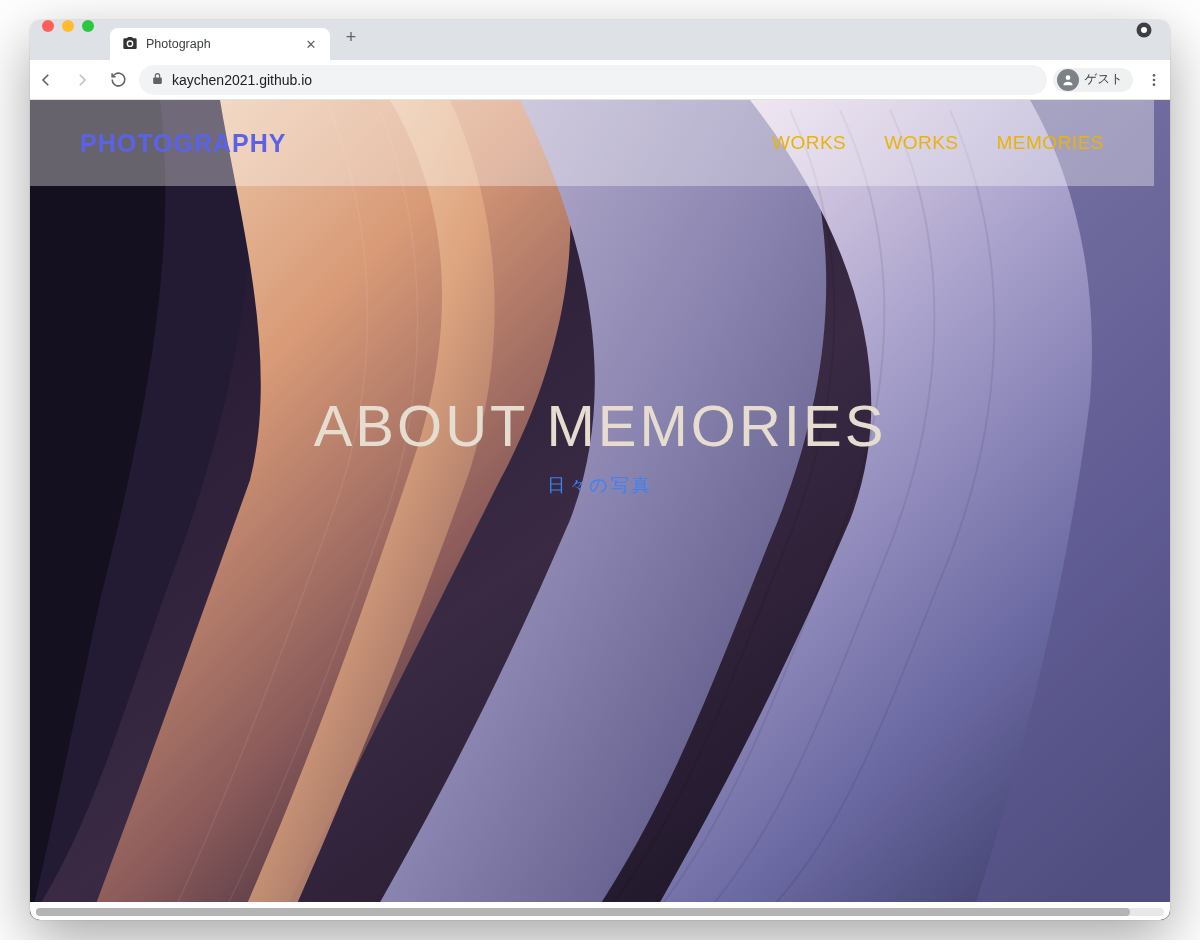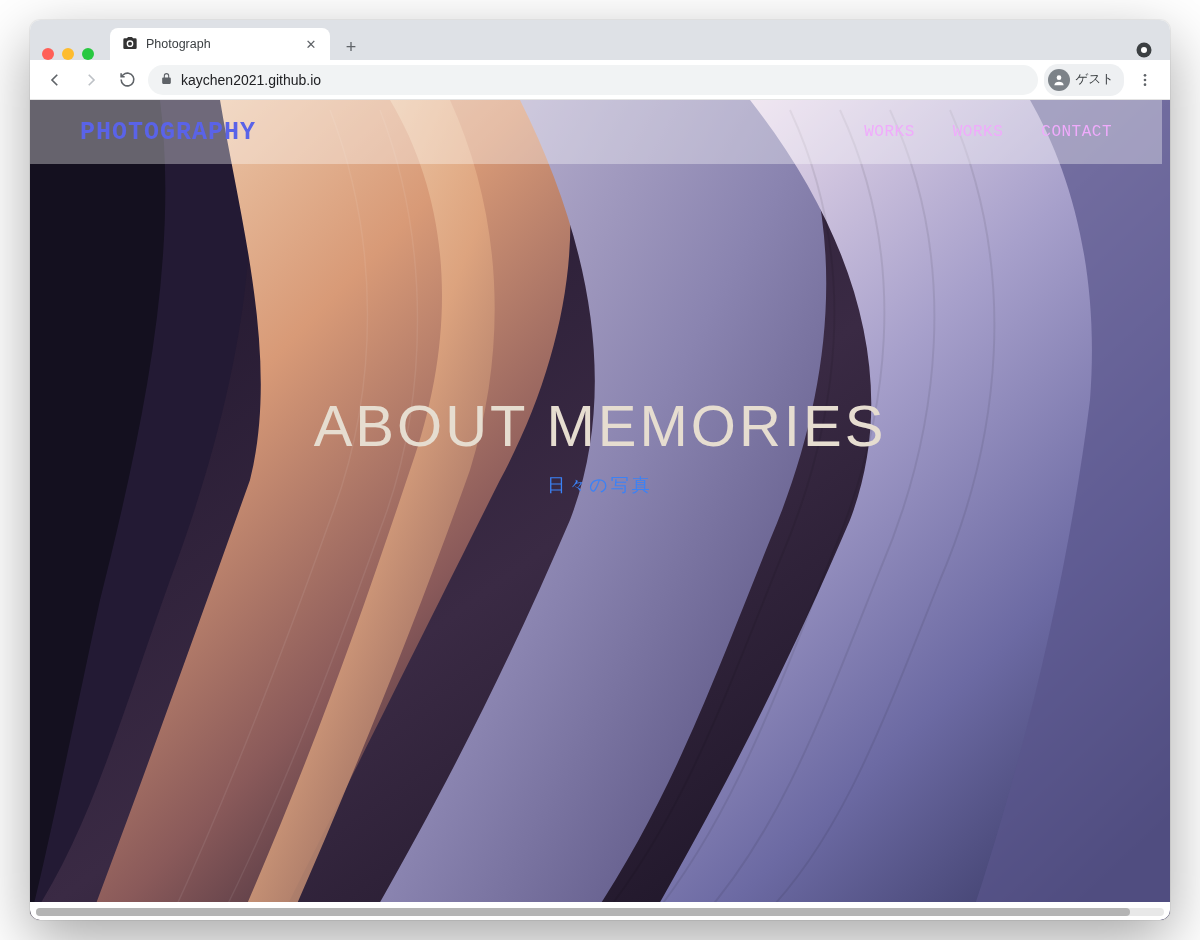"Photograph" .tabstrip { align-items: flex-end -> flex-start }
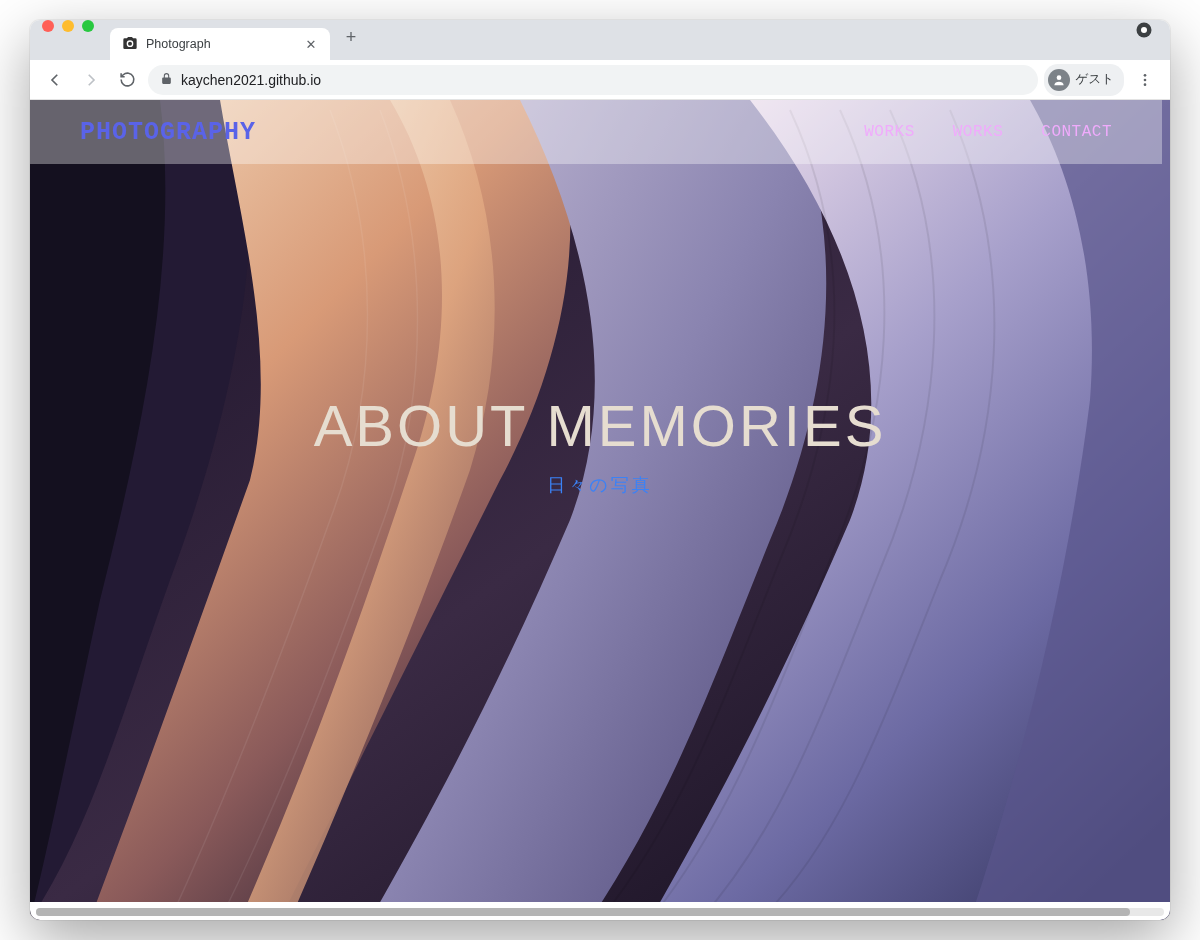"kaychen2021.github.io" .toolbar { padding: 0 10px -> 0 1px }
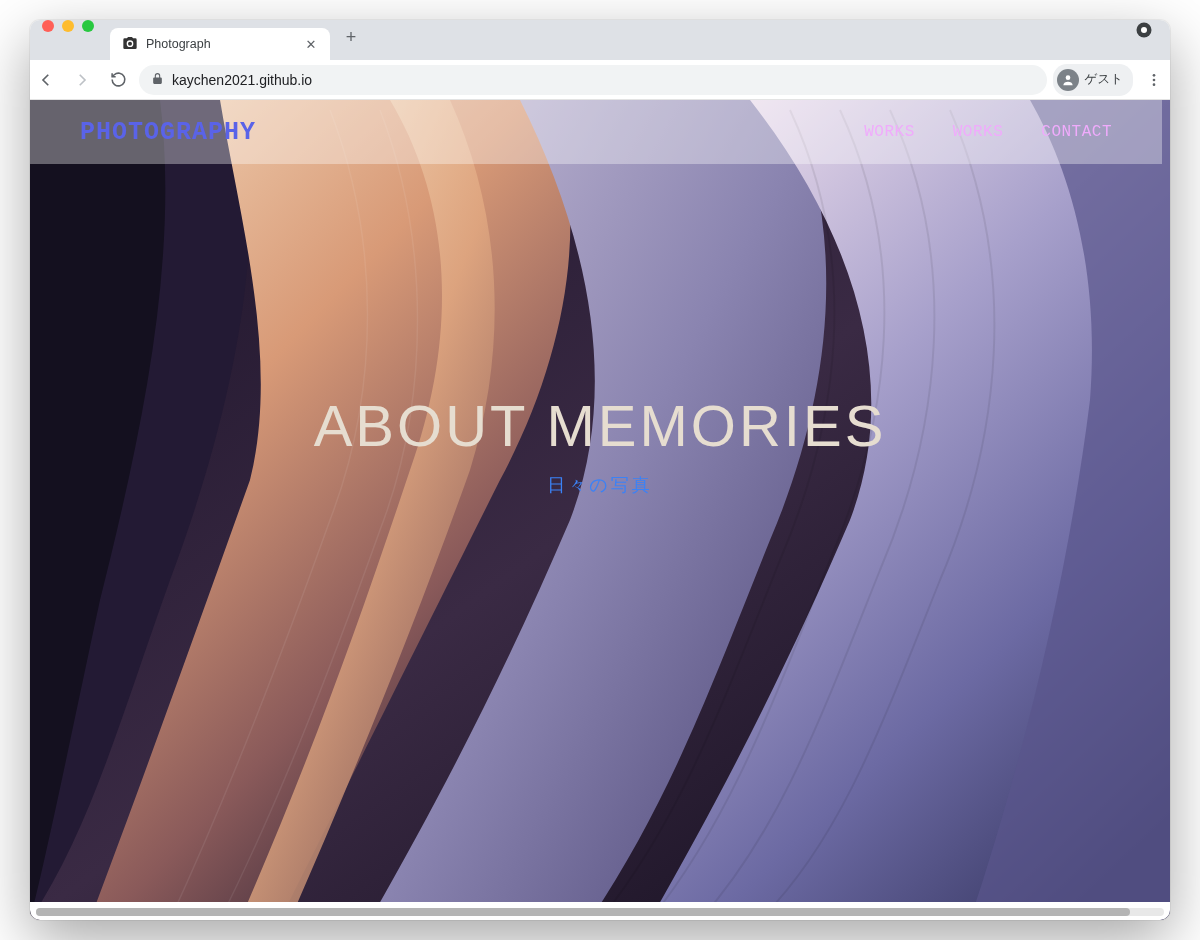"ゲスト" .profile-pill { height: 32px -> 24px }
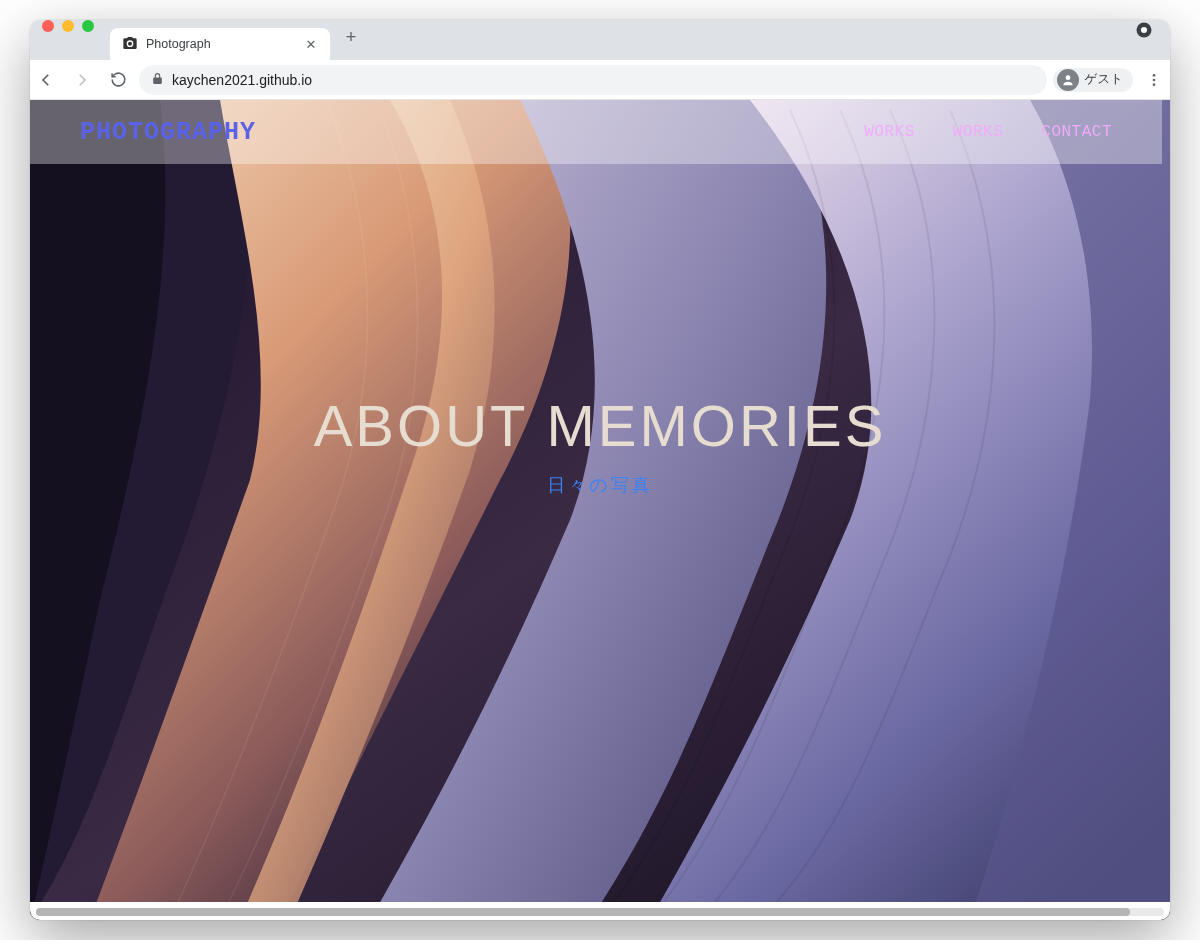"PHOTOGRAPHY" .site-header { font-family: Liberation Mono, monospace -> none; height: 64px -> 86px; right: 8px -> 16px }
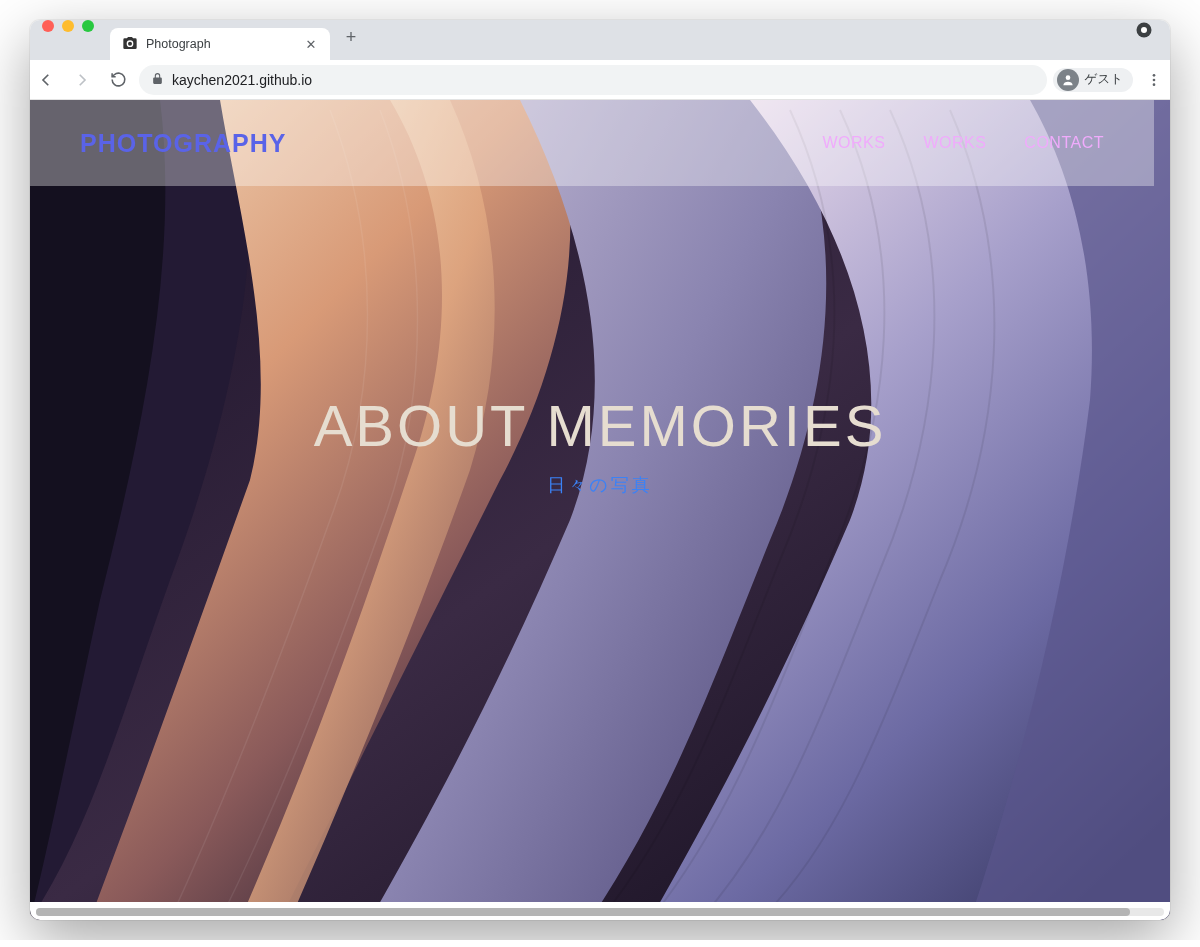"WORKS" .nav a { color: #f0abfc -> #eab308; font-size: 16px -> 19px }
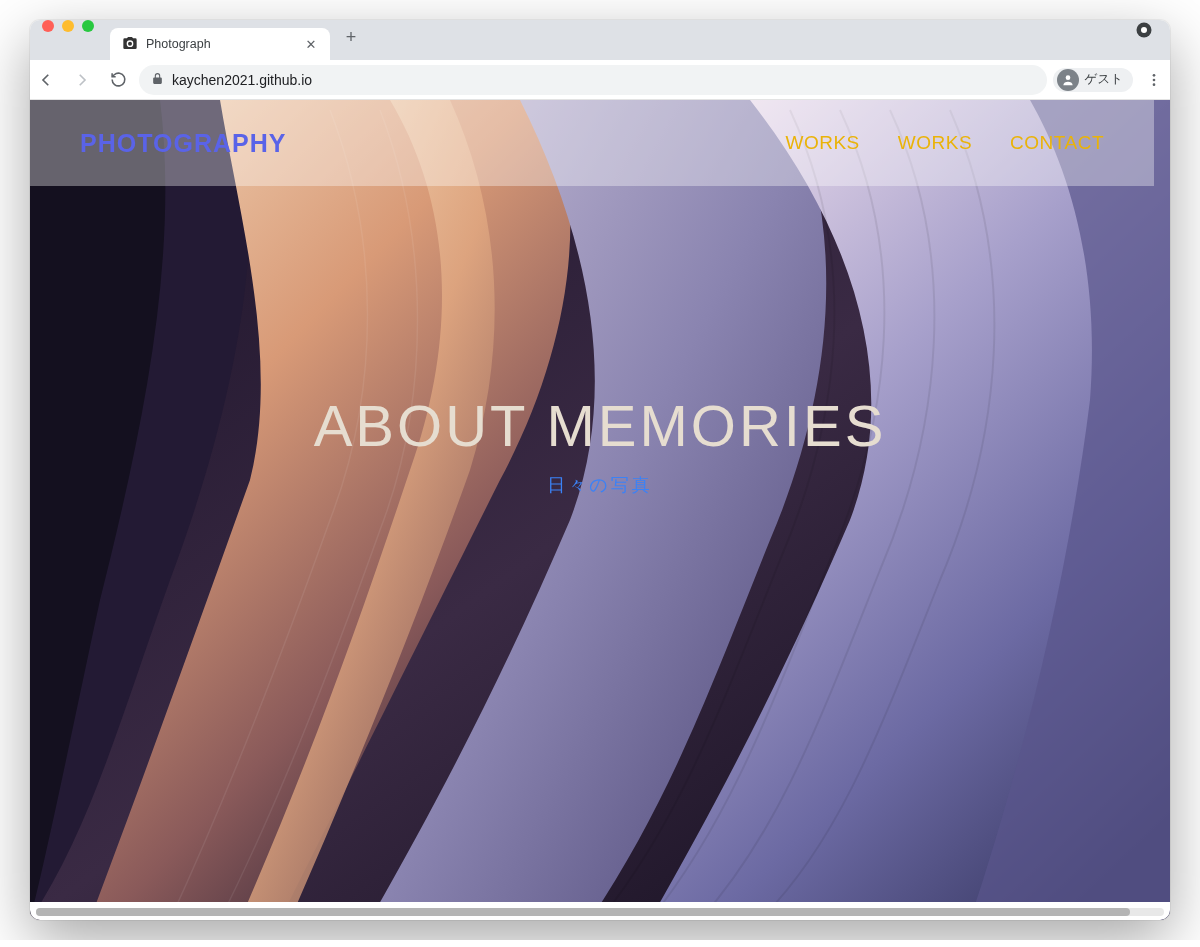"CONTACT" a { text: CONTACT -> MEMORIES }
